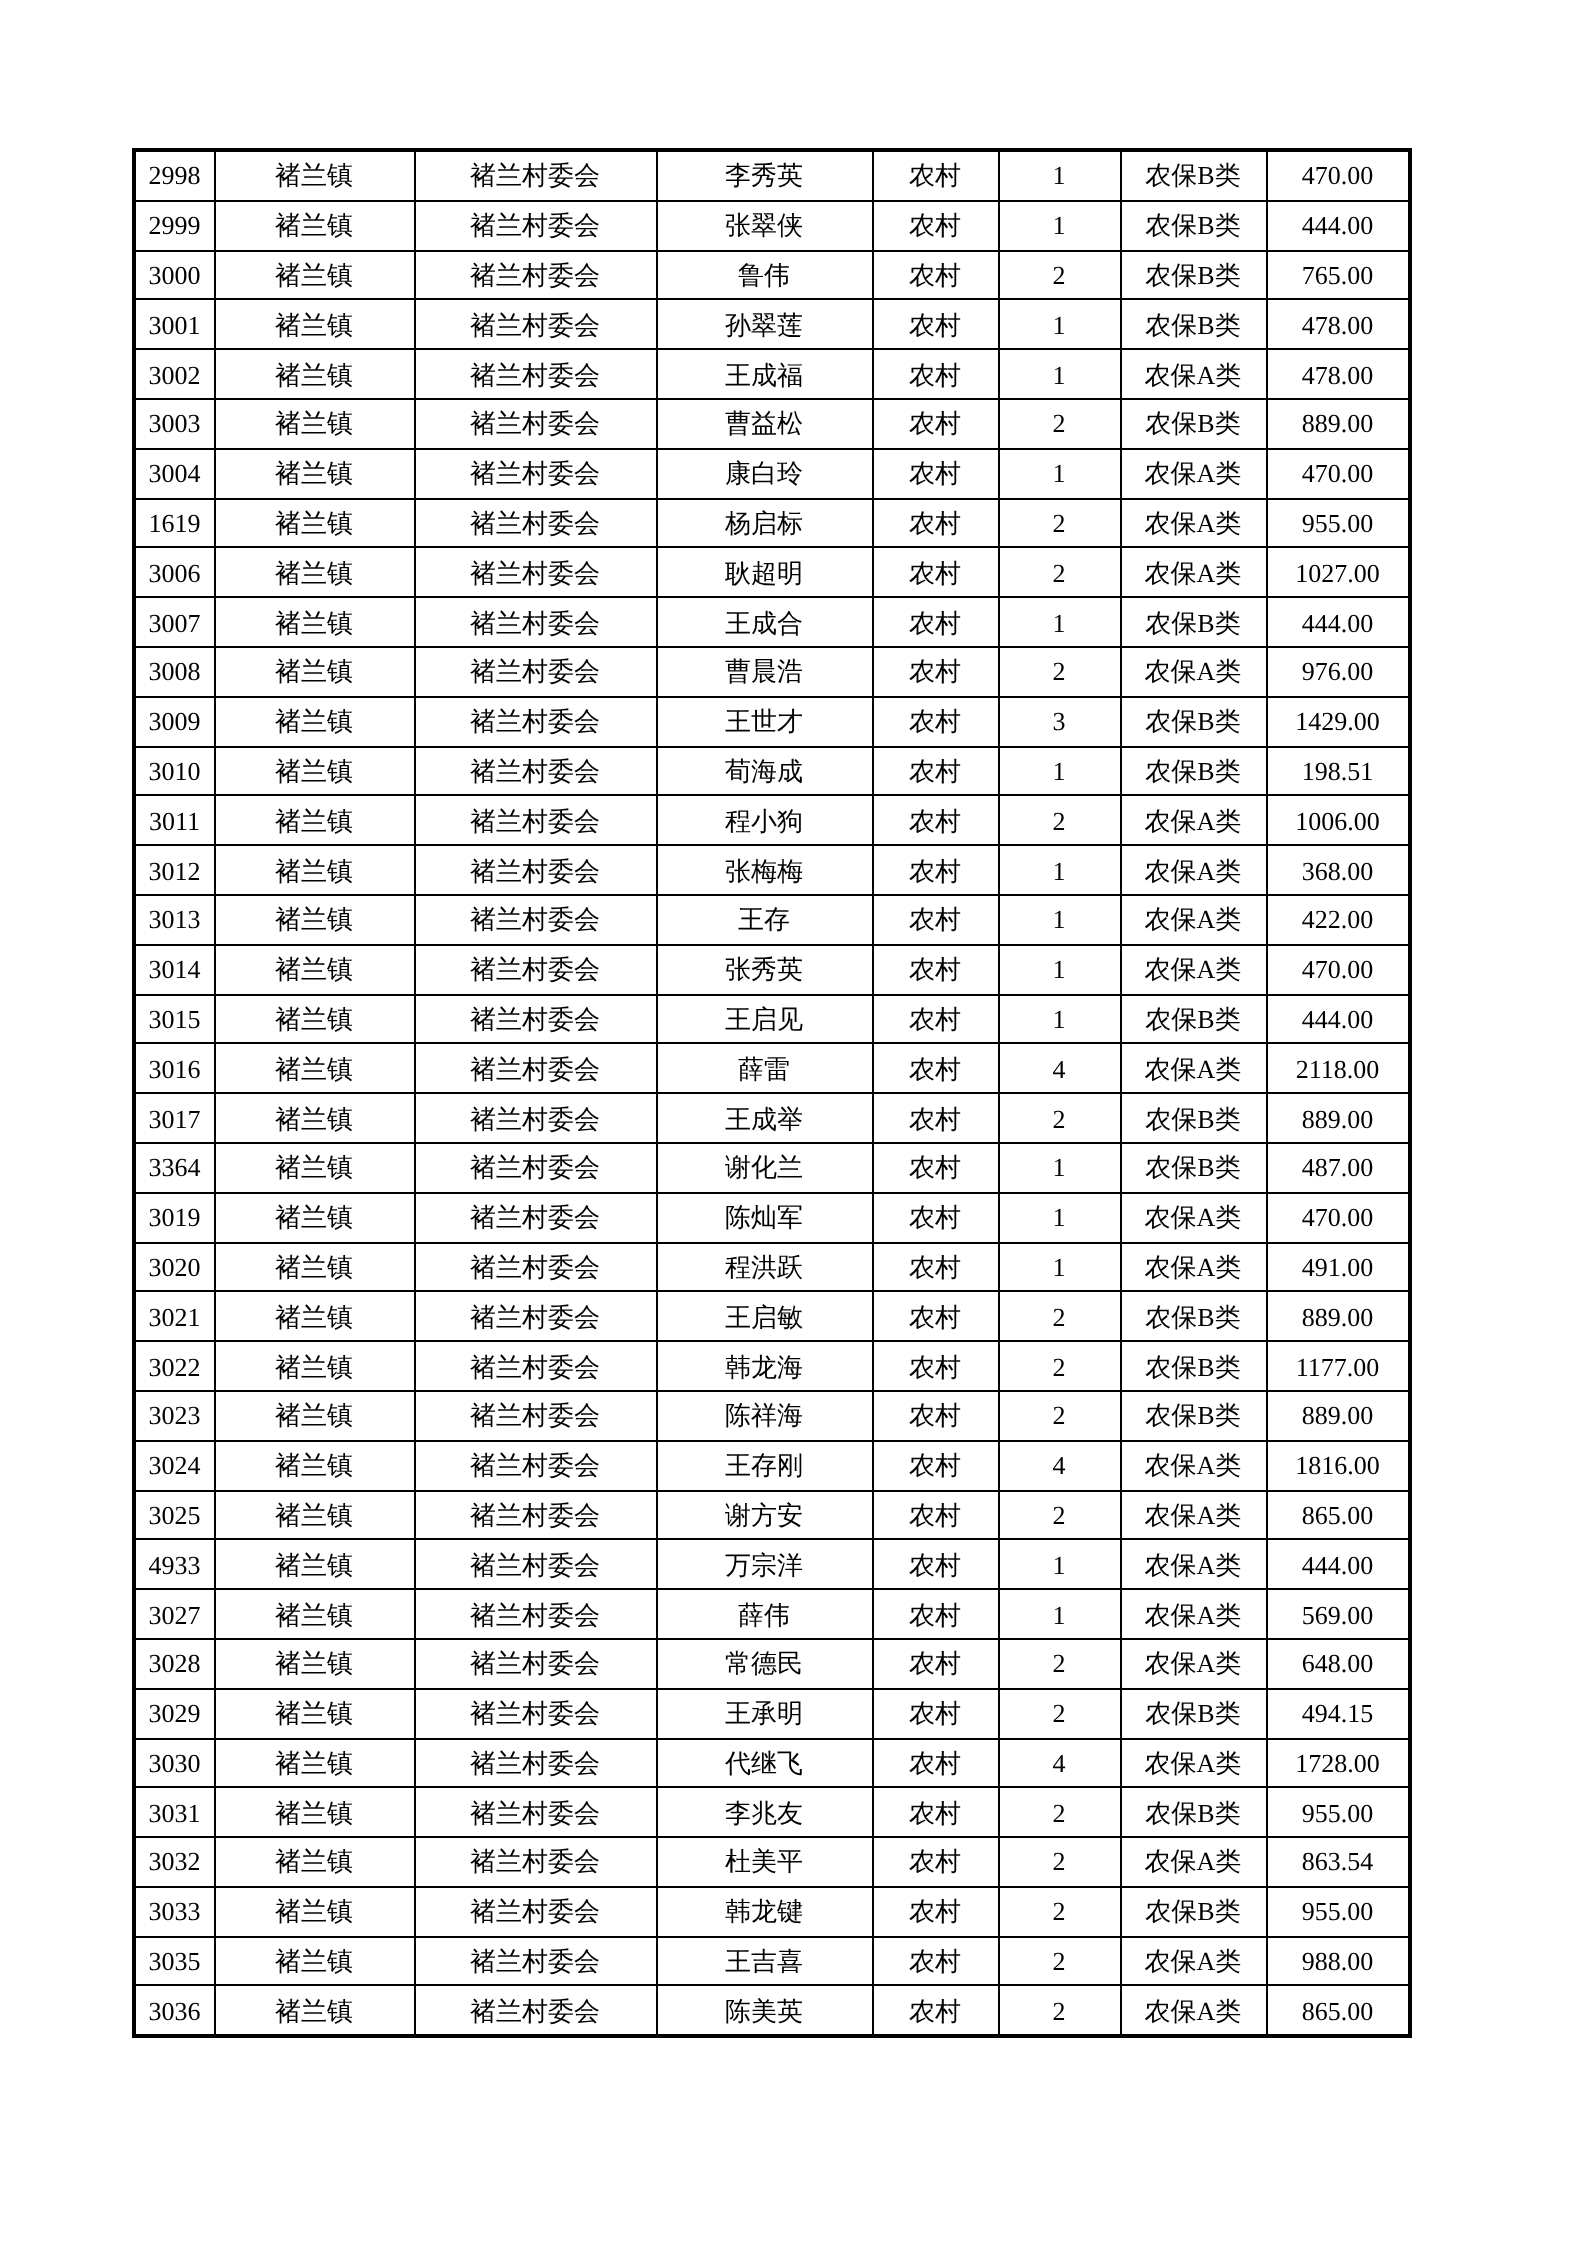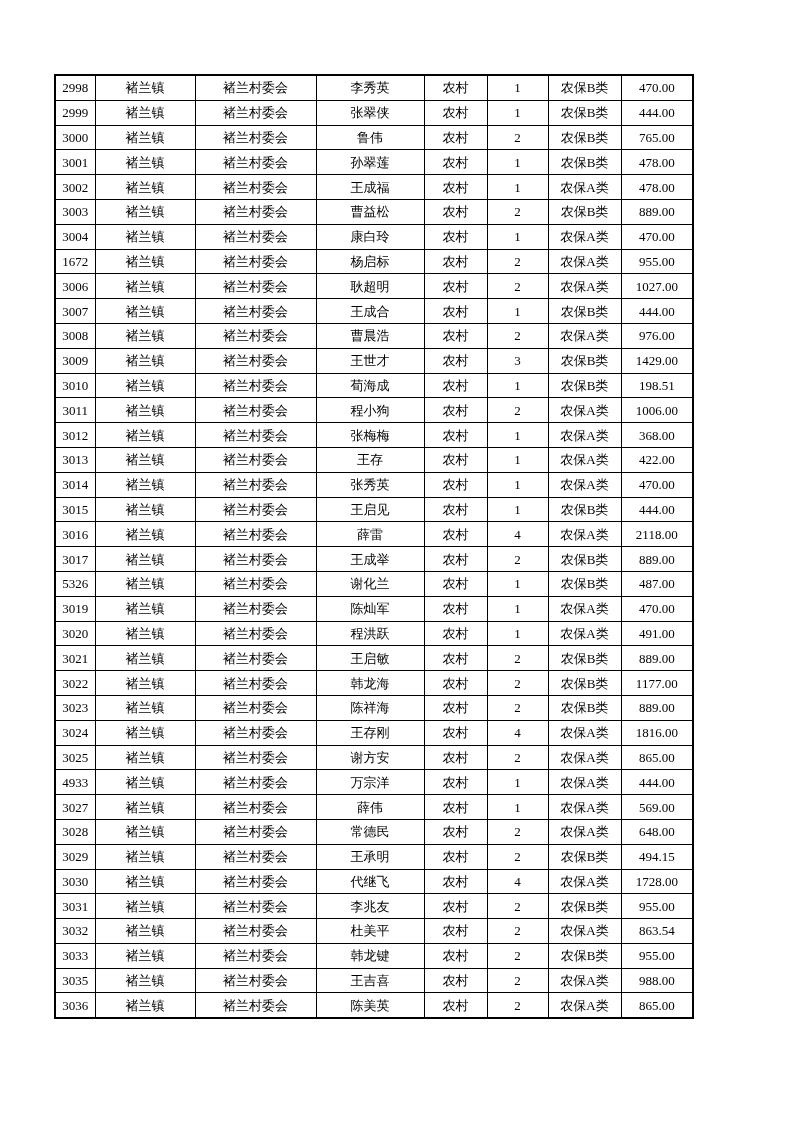"2998" .sheet { left: 54px -> 66px }
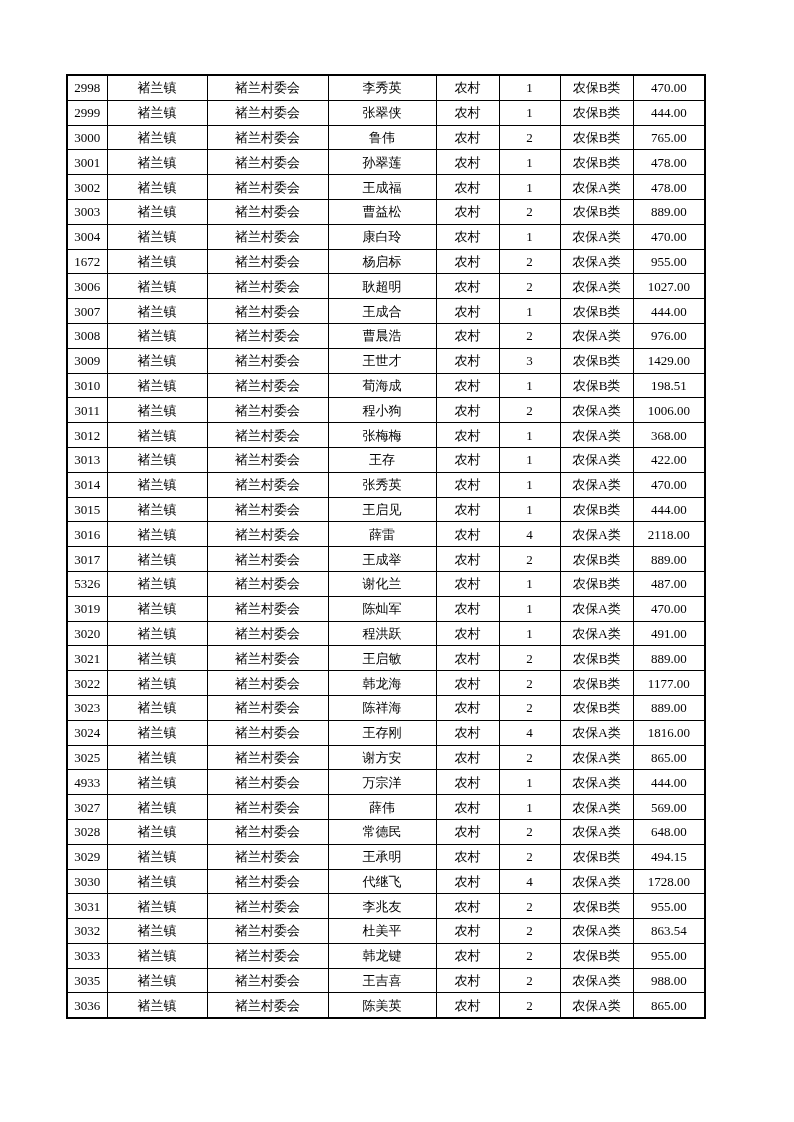"1672" td { text: 1672 -> 1619 }
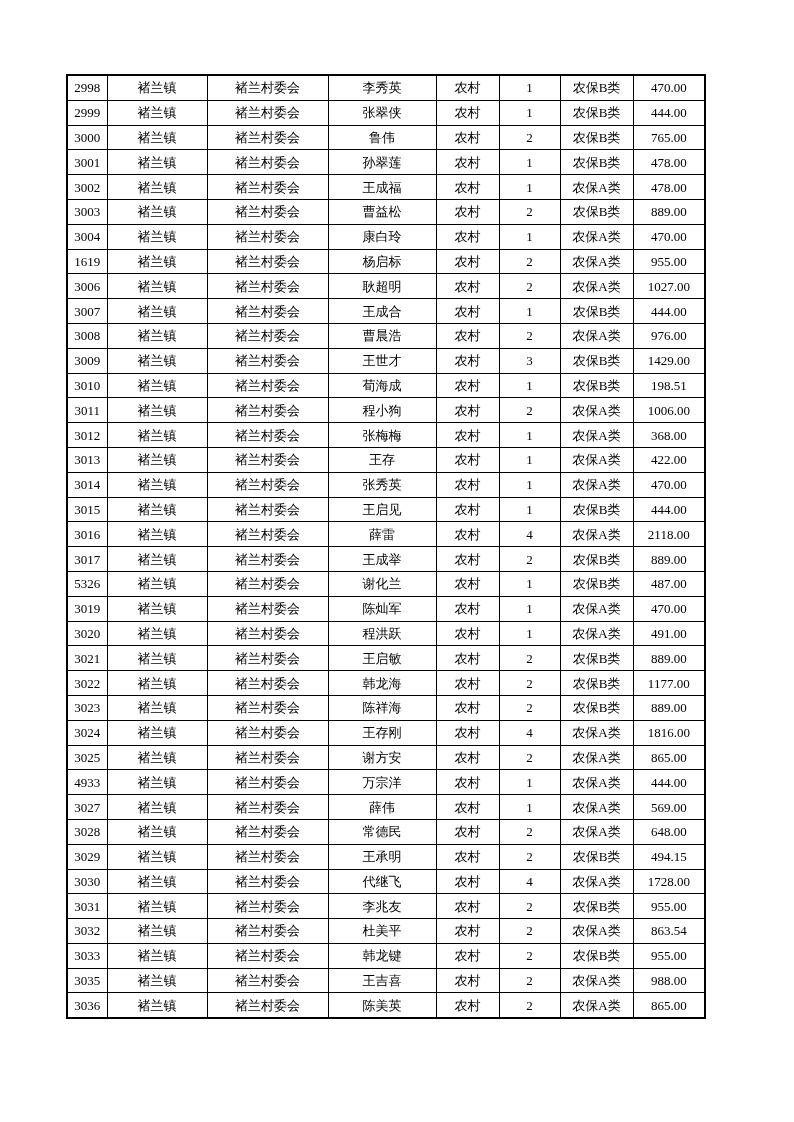"5326" td { text: 5326 -> 3364 }
